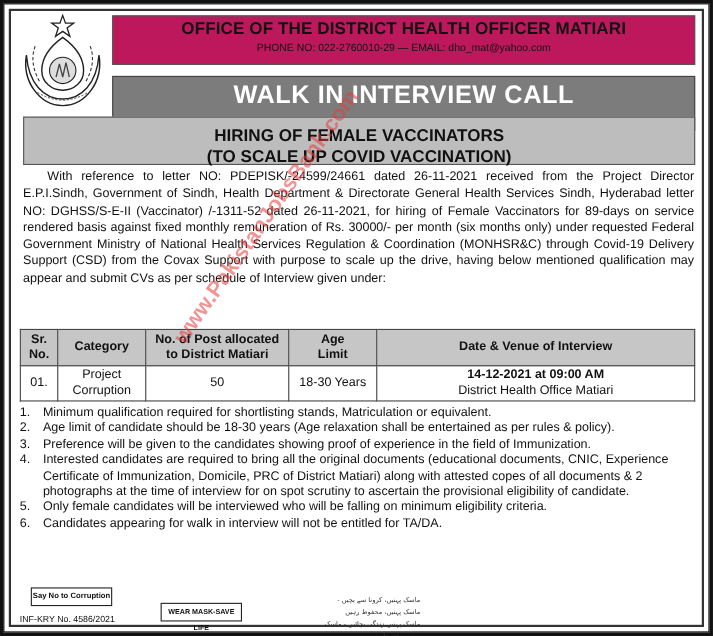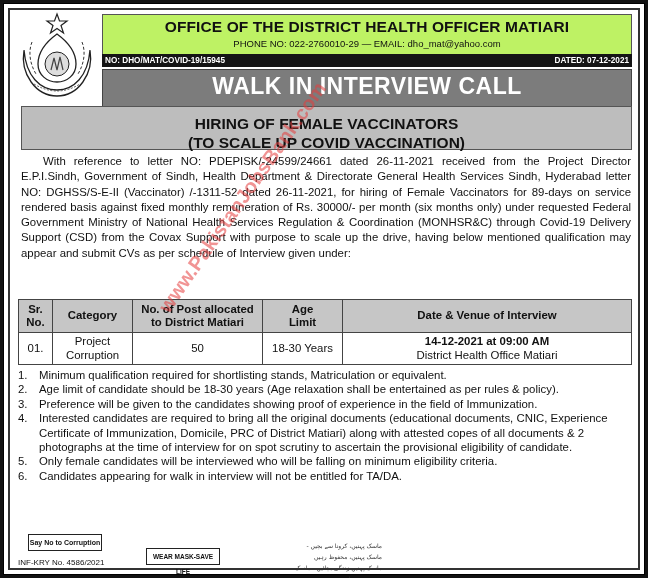"OFFICE OF THE DISTRICT HEALTH" .hdr-box { background: #bef264 -> #be185d }
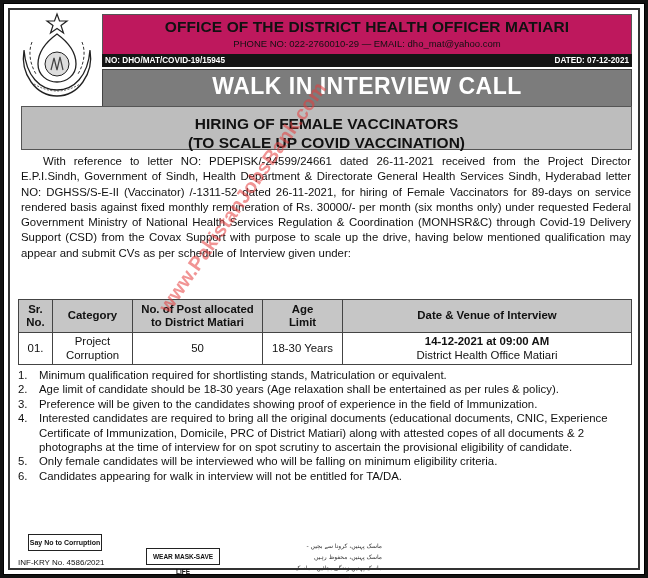"NO: DHO/MAT/COVID-19/15945" div.ref-bar { html: <div> <span>NO: DHO/MAT/COVID-19/15945</span> <span>DATED: 07-12-2021</span> </div> -> none }
